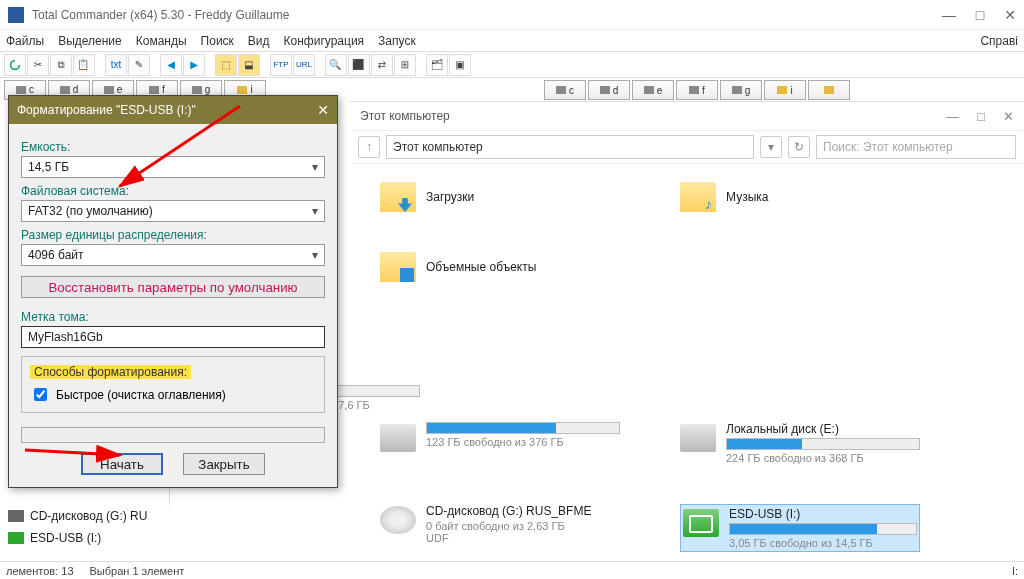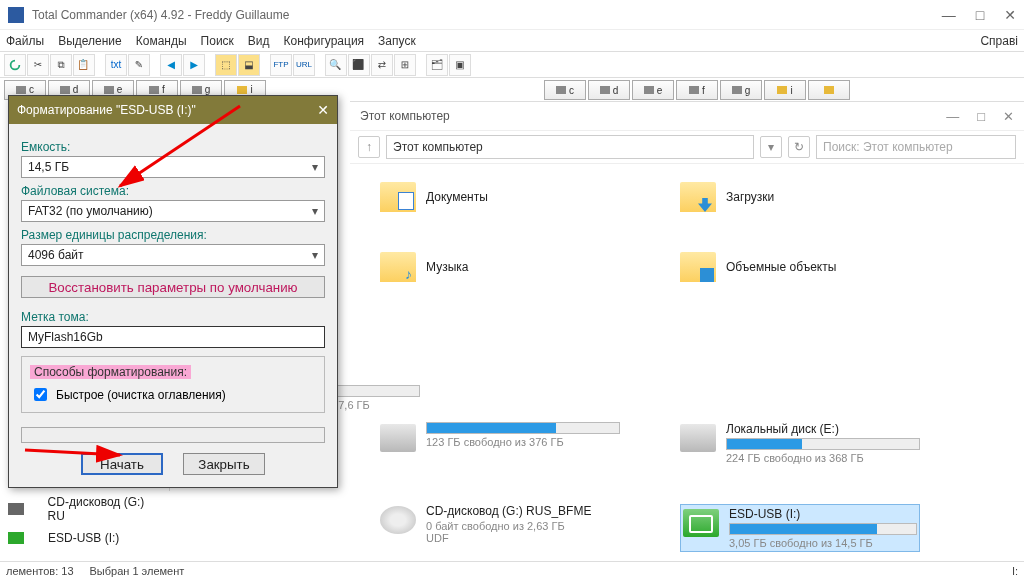"Total Commander (x64) 4.92 -" div.title { text: 4.92 -> 5.30 }
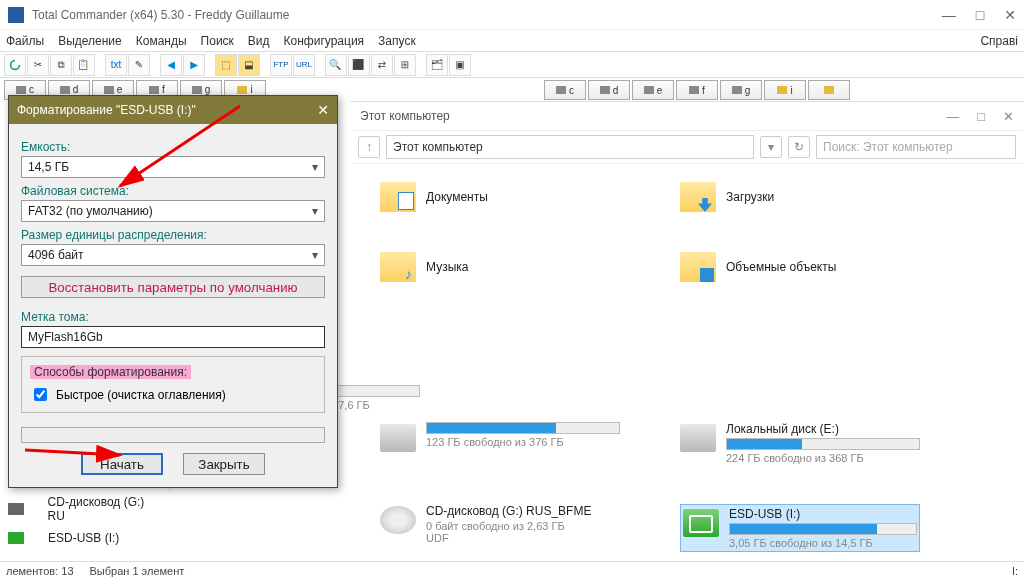"Документы" div.folder-item { html: <div> <div></div> <div>Документы</div> </div> -> none }
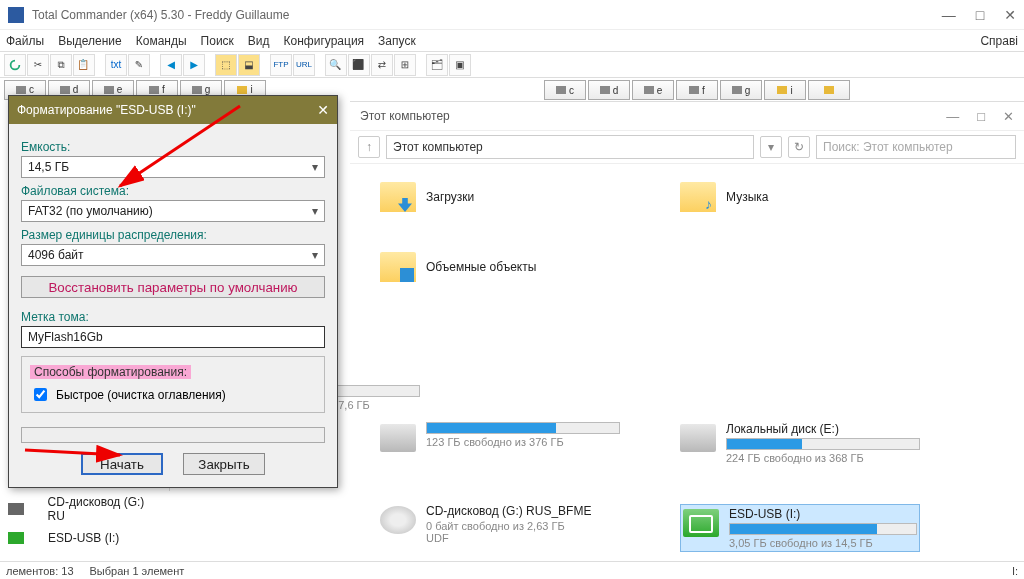"Способы форматирования:" .fieldset .legend { background: #f9a8d4 -> #fde047 }
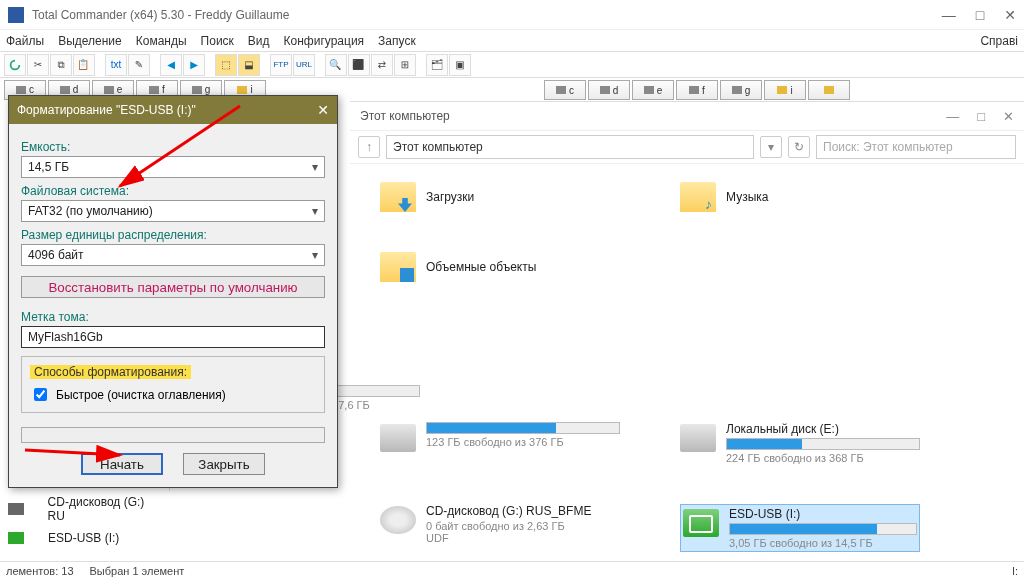"CD-дисковод (G:) RU" .left-tree .litem { gap: 24px -> 6px }
